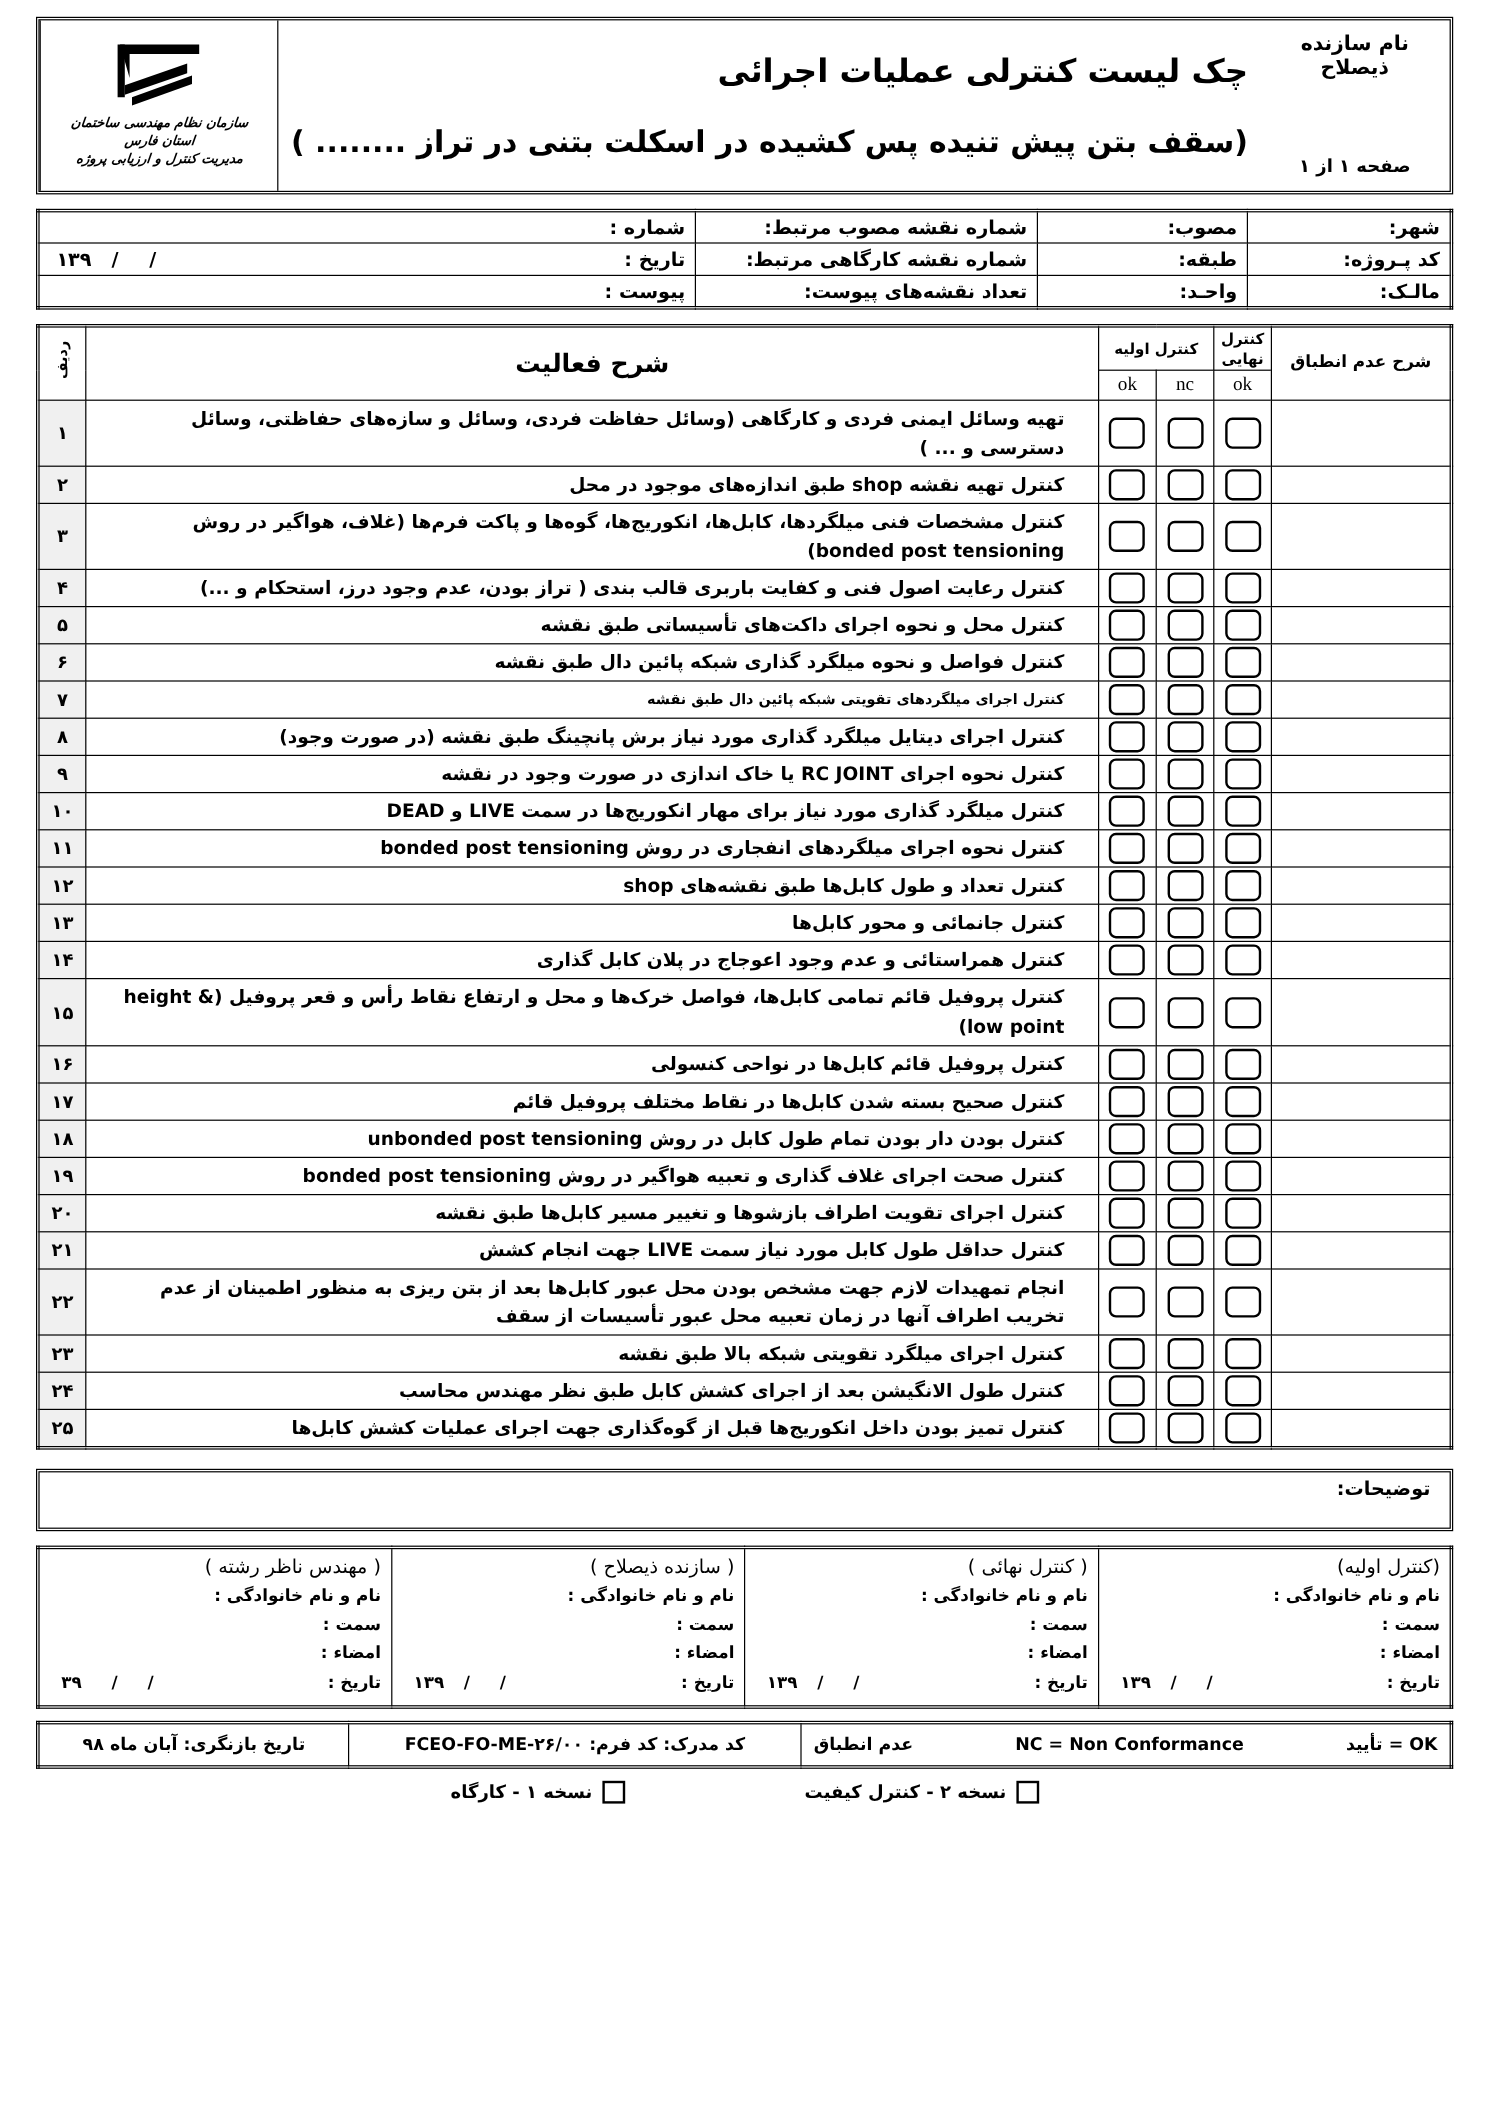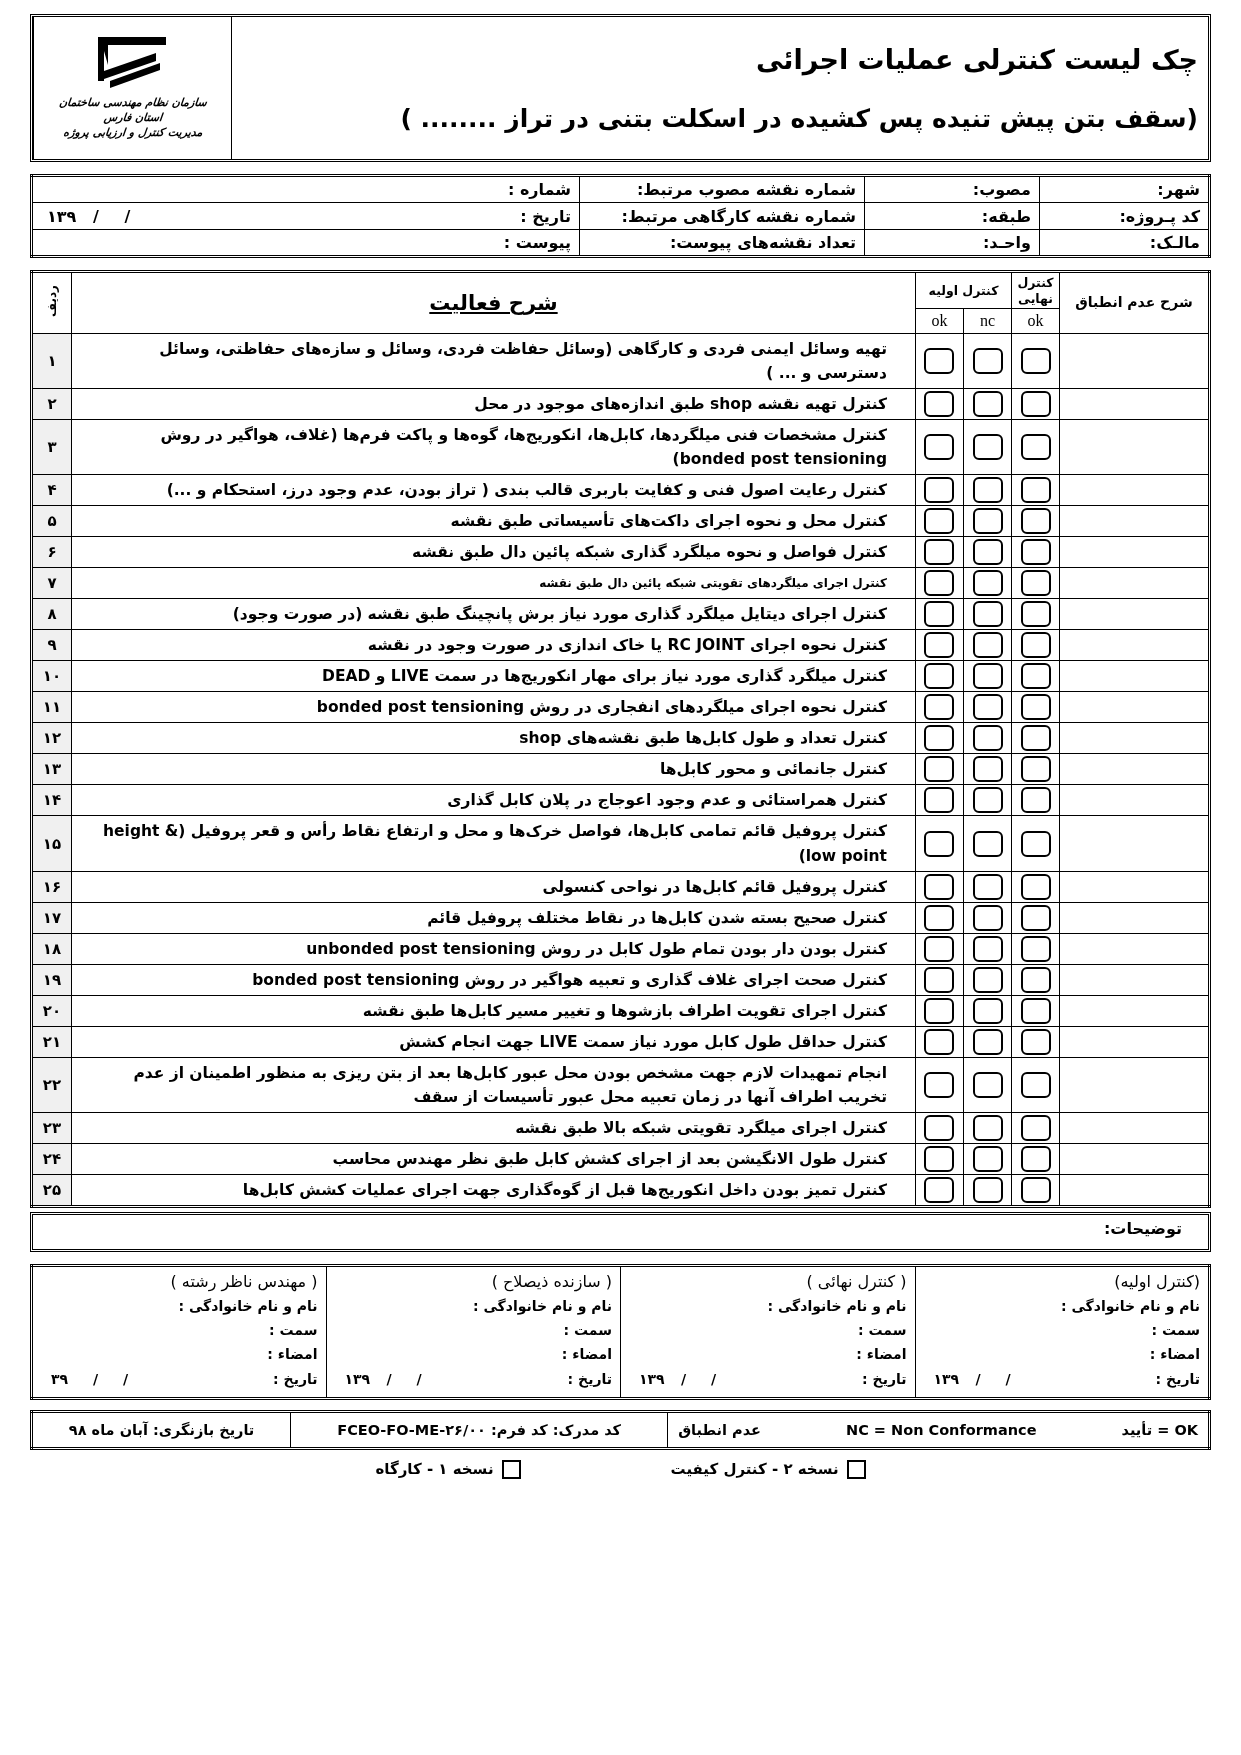"نام سازنده ذیصلاح" div.tb-right { html: none -> <div> <div>نام سازنده ذیصلاح</div> <div>صفحه ۱ از ۱</div> </div> }
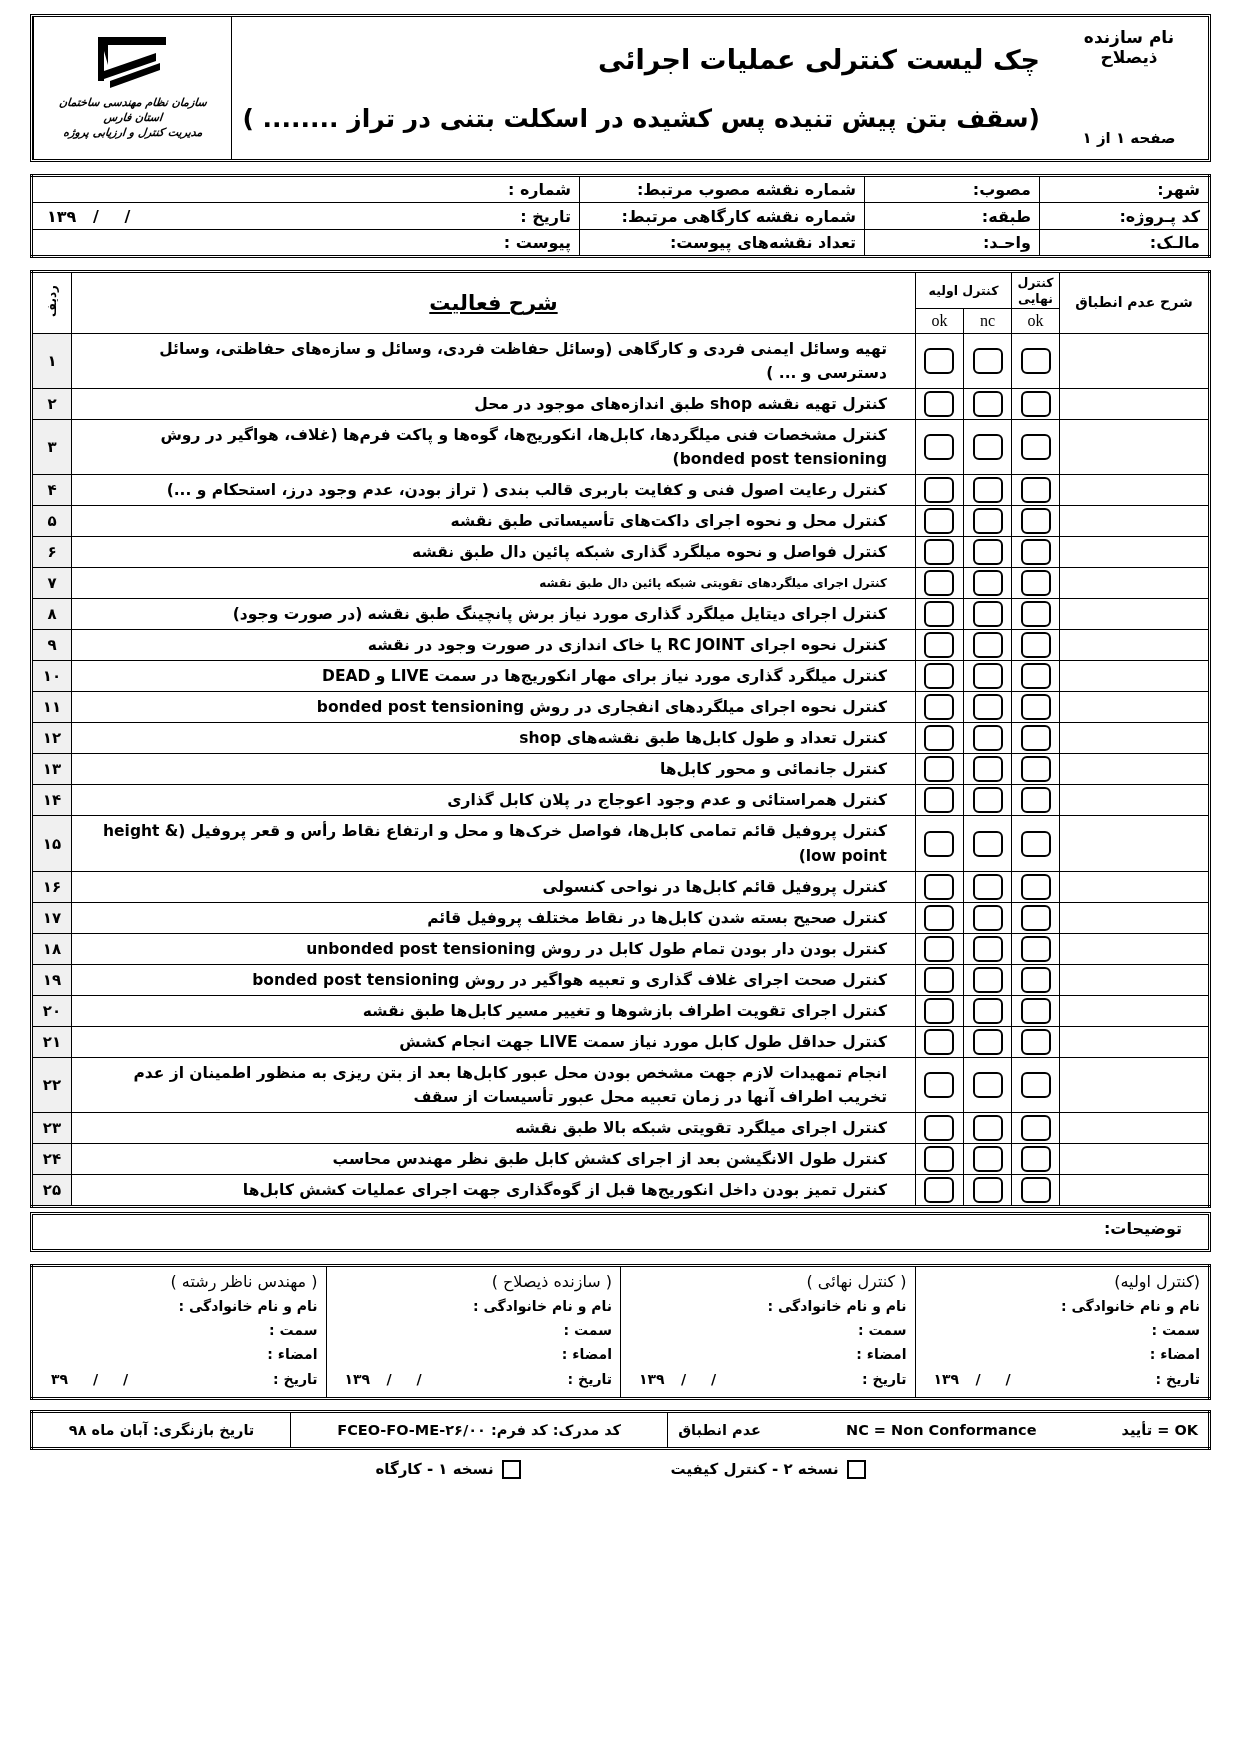"شرح فعالیت" th.hd-desc { text-decoration: underline -> none }
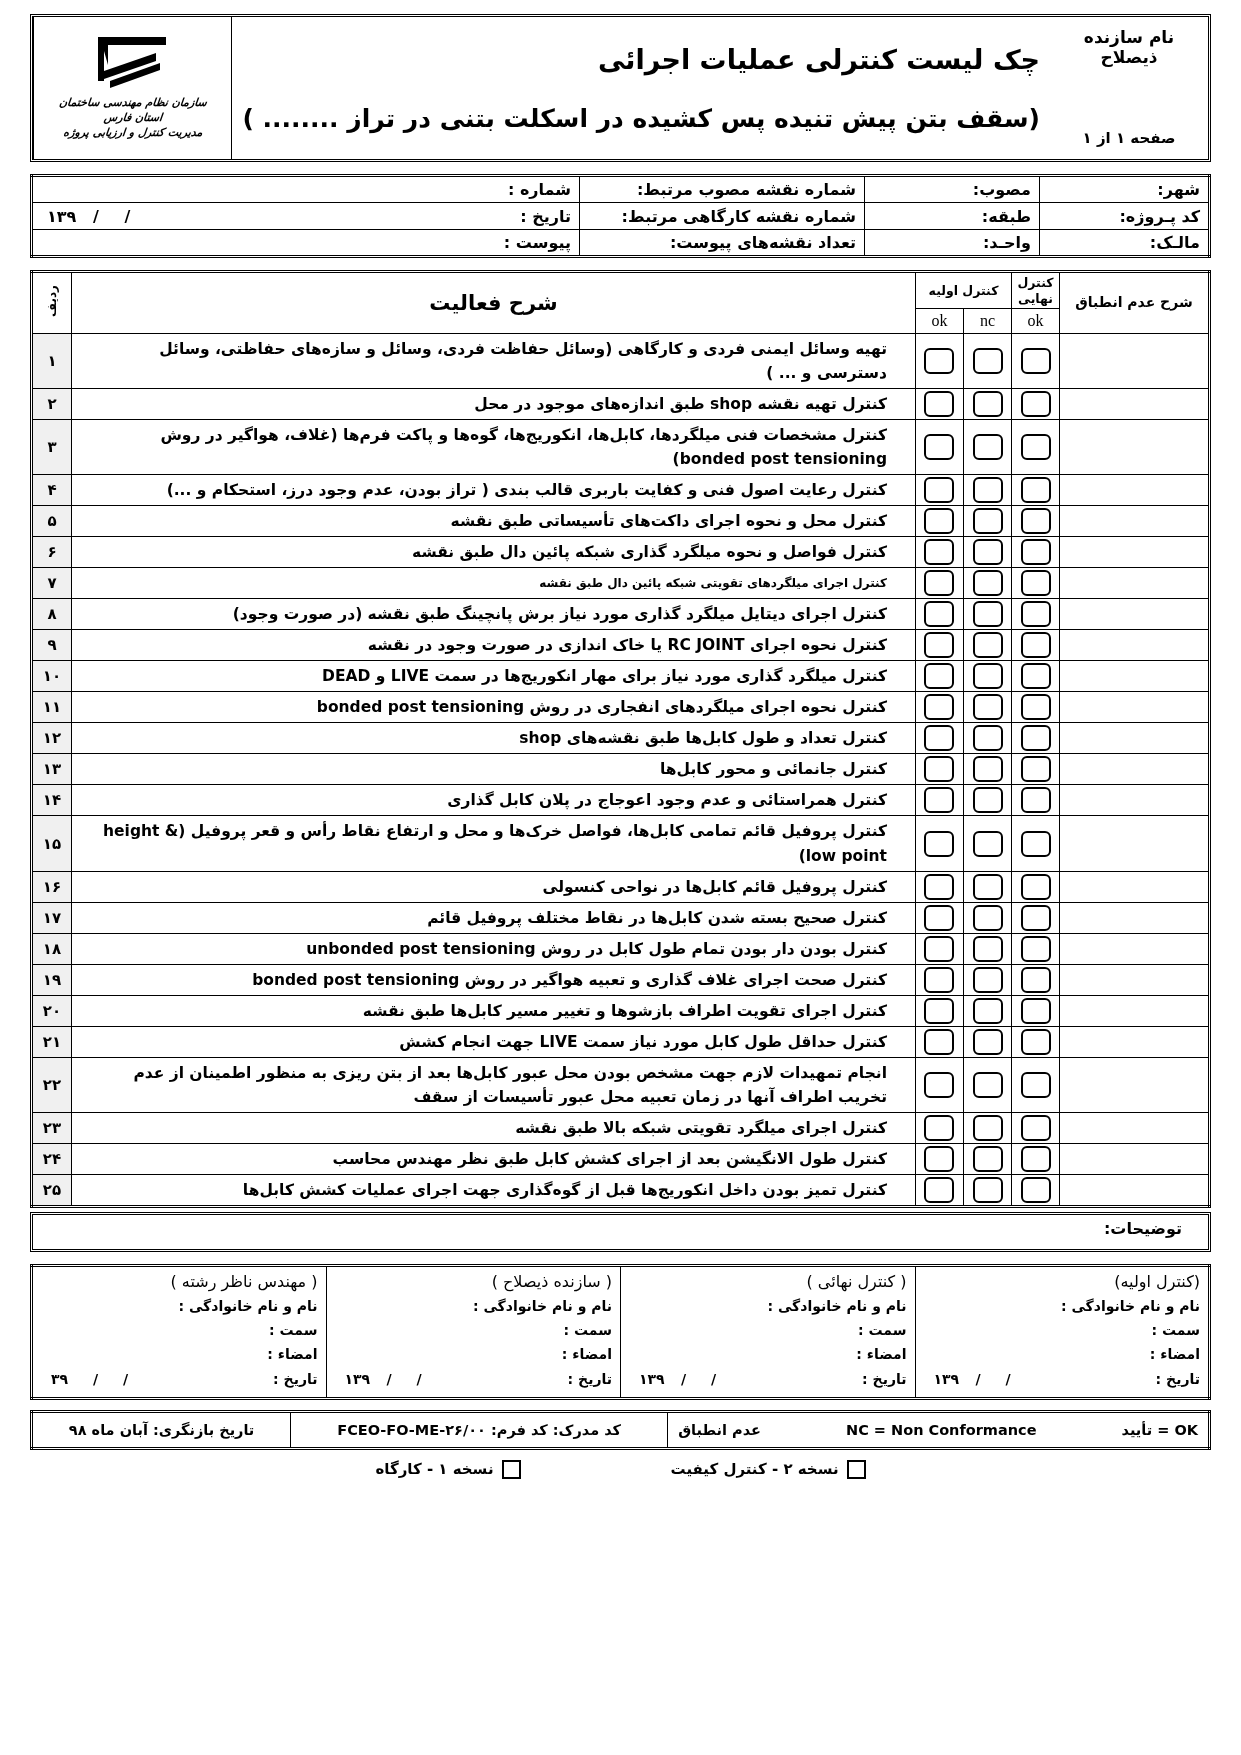"توضیحات:" .notes { height: 40px -> 52px; margin-top: 4px -> 16px; padding: 4px 26px -> 4px 16px }
